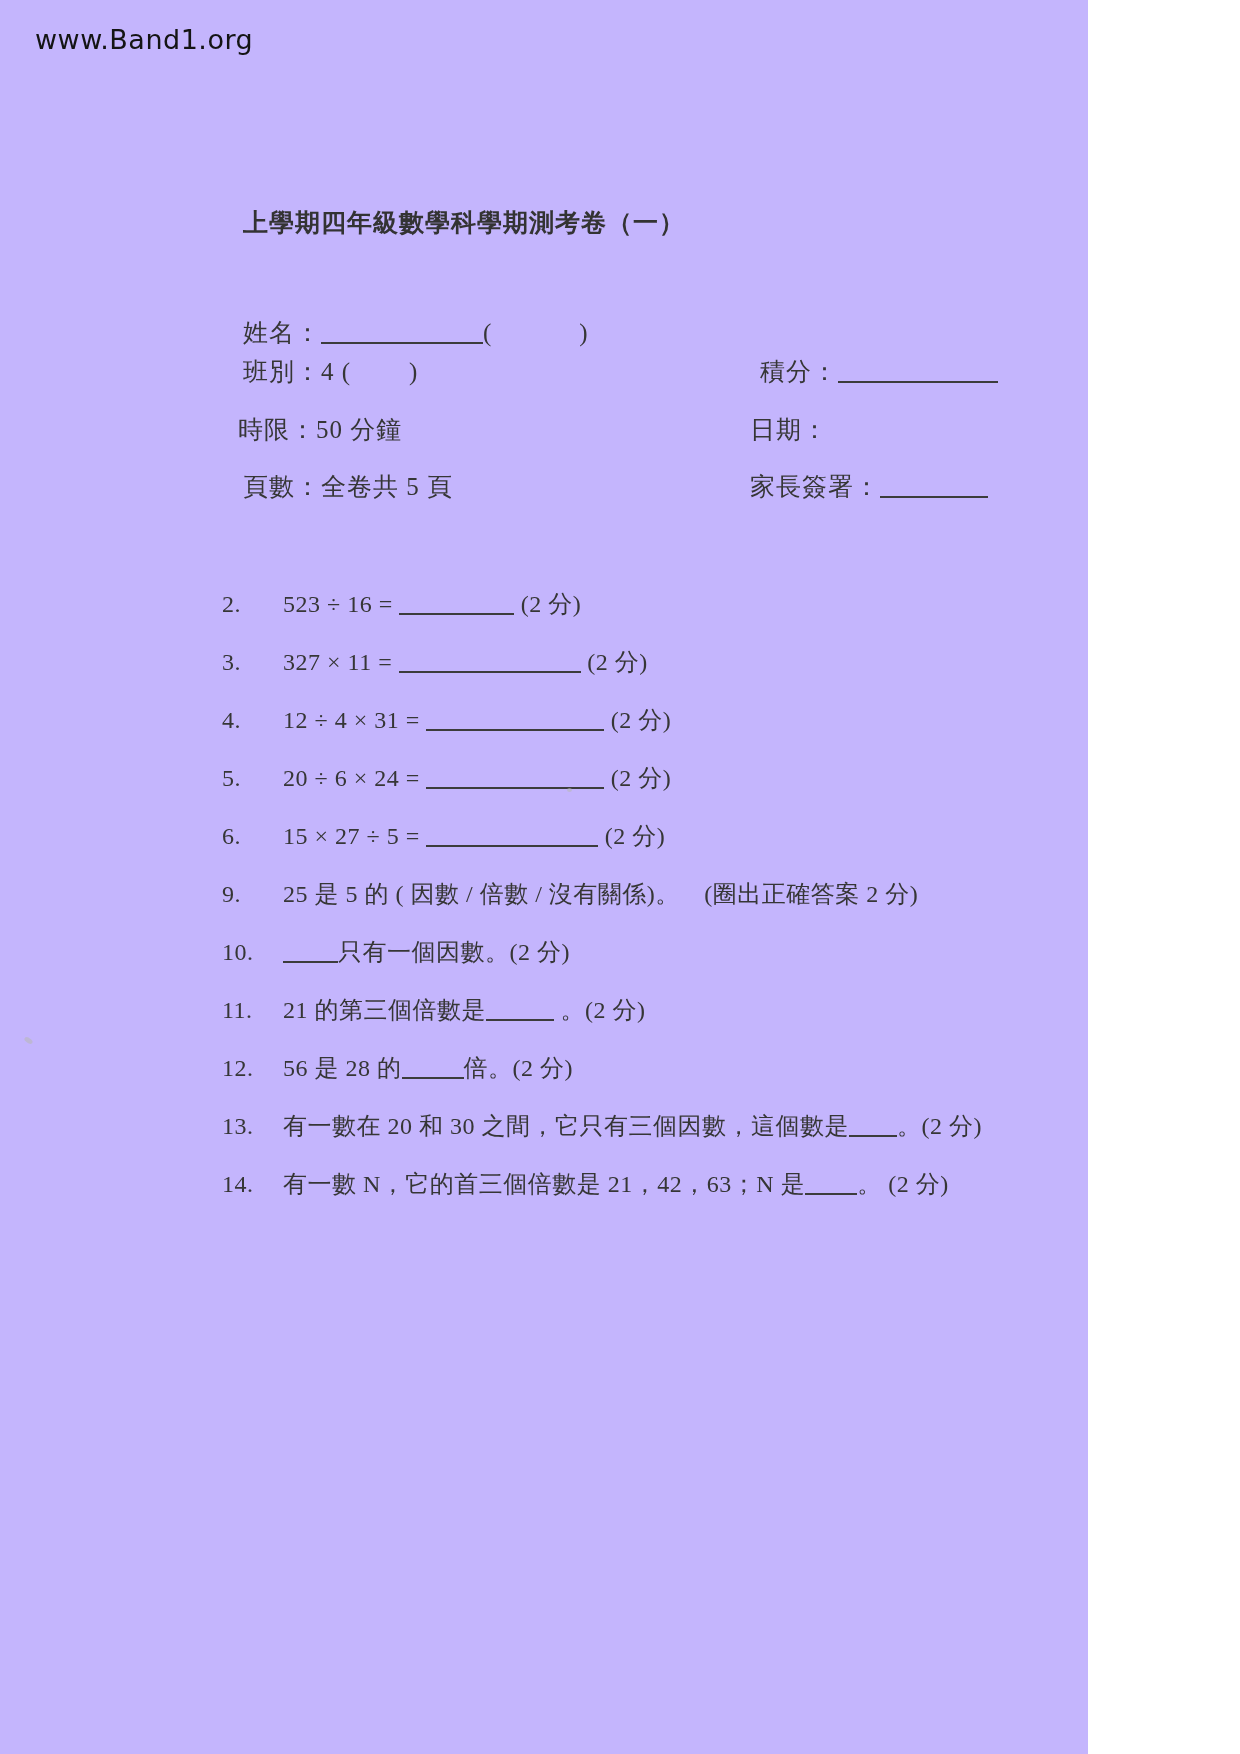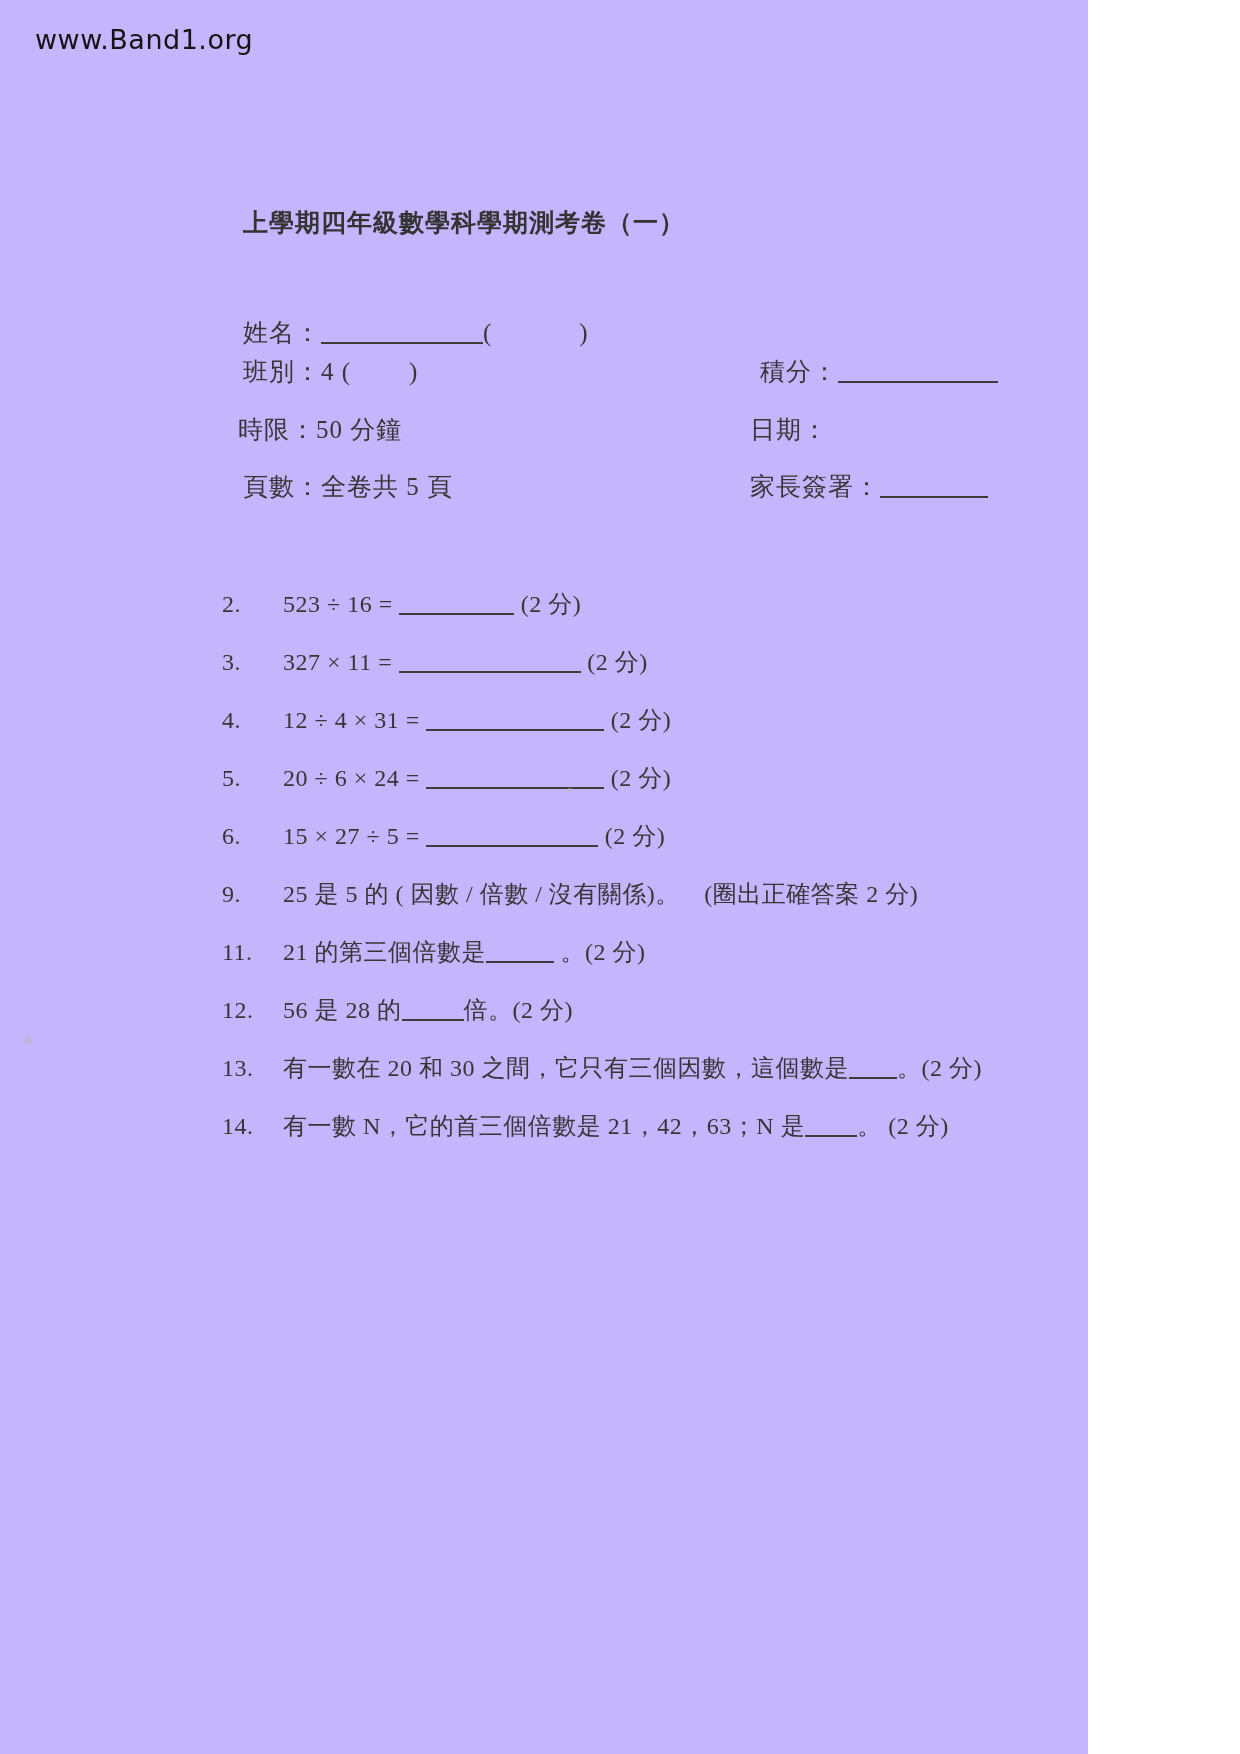"10. 只有一個因數。(2 分)" div.q-row { html: none -> <div><span>10.</span><span><span></span>只有一個因數。(2 分)</span></div> }
